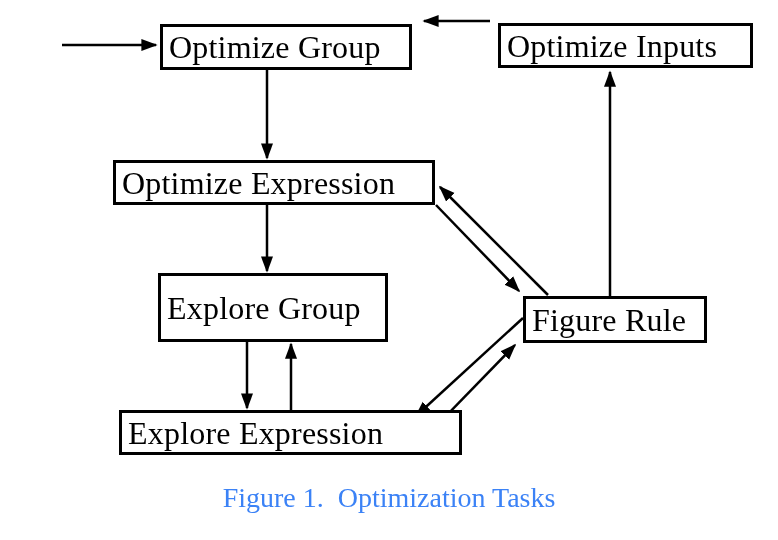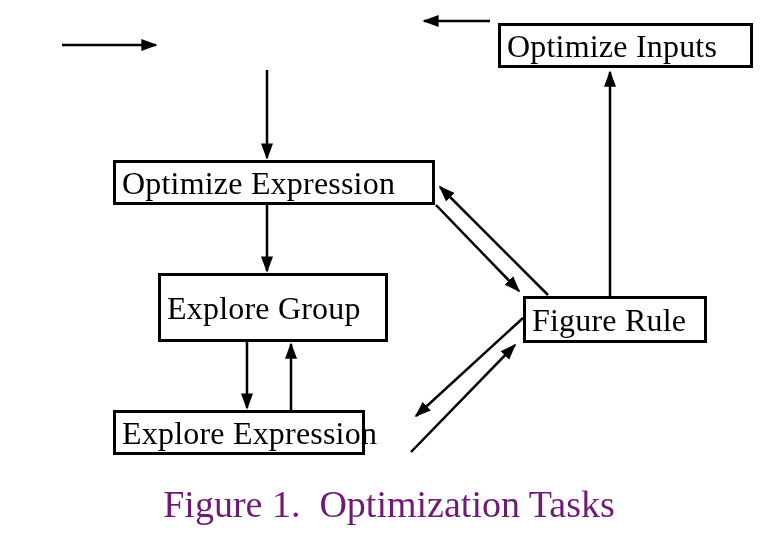"Optimize Group" div.node { html: none -> <div> <span>Optimize Group</span> </div> }
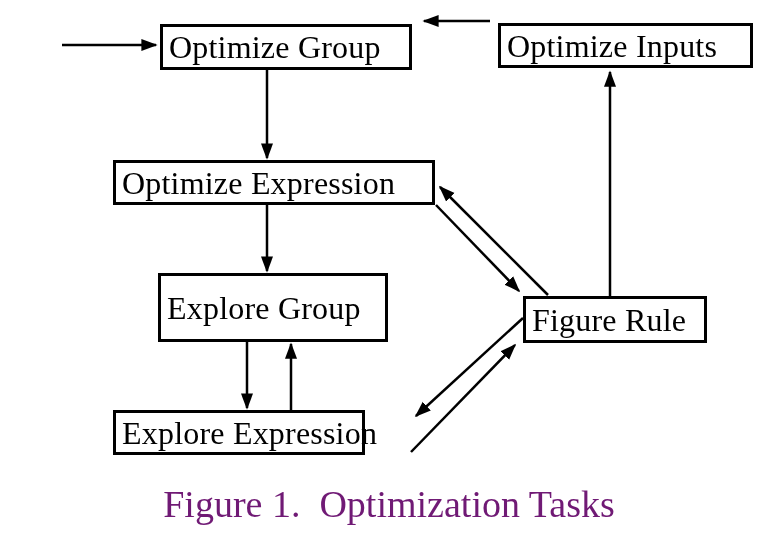"Explore Expression" #node-explore-expression { left: 113px -> 119px; width: 252px -> 343px }
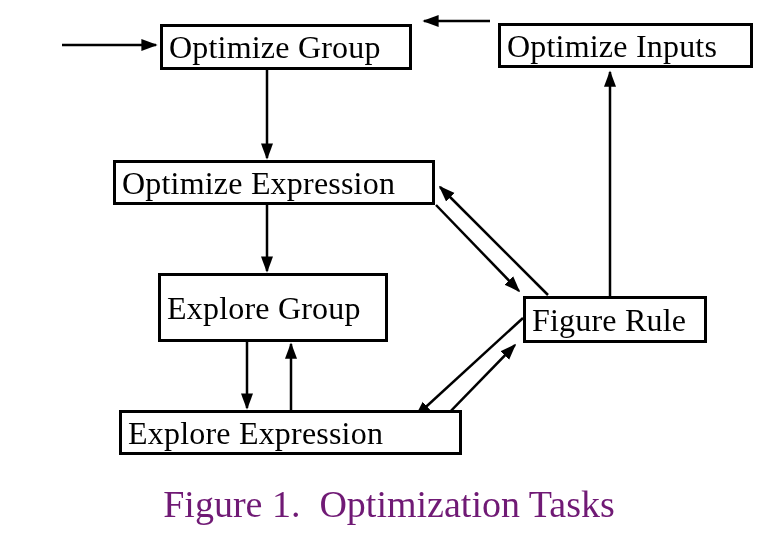"Figure 1. Optimization Tasks" .caption { color: #701a75 -> #3b82f6; font-size: 38px -> 28px }
